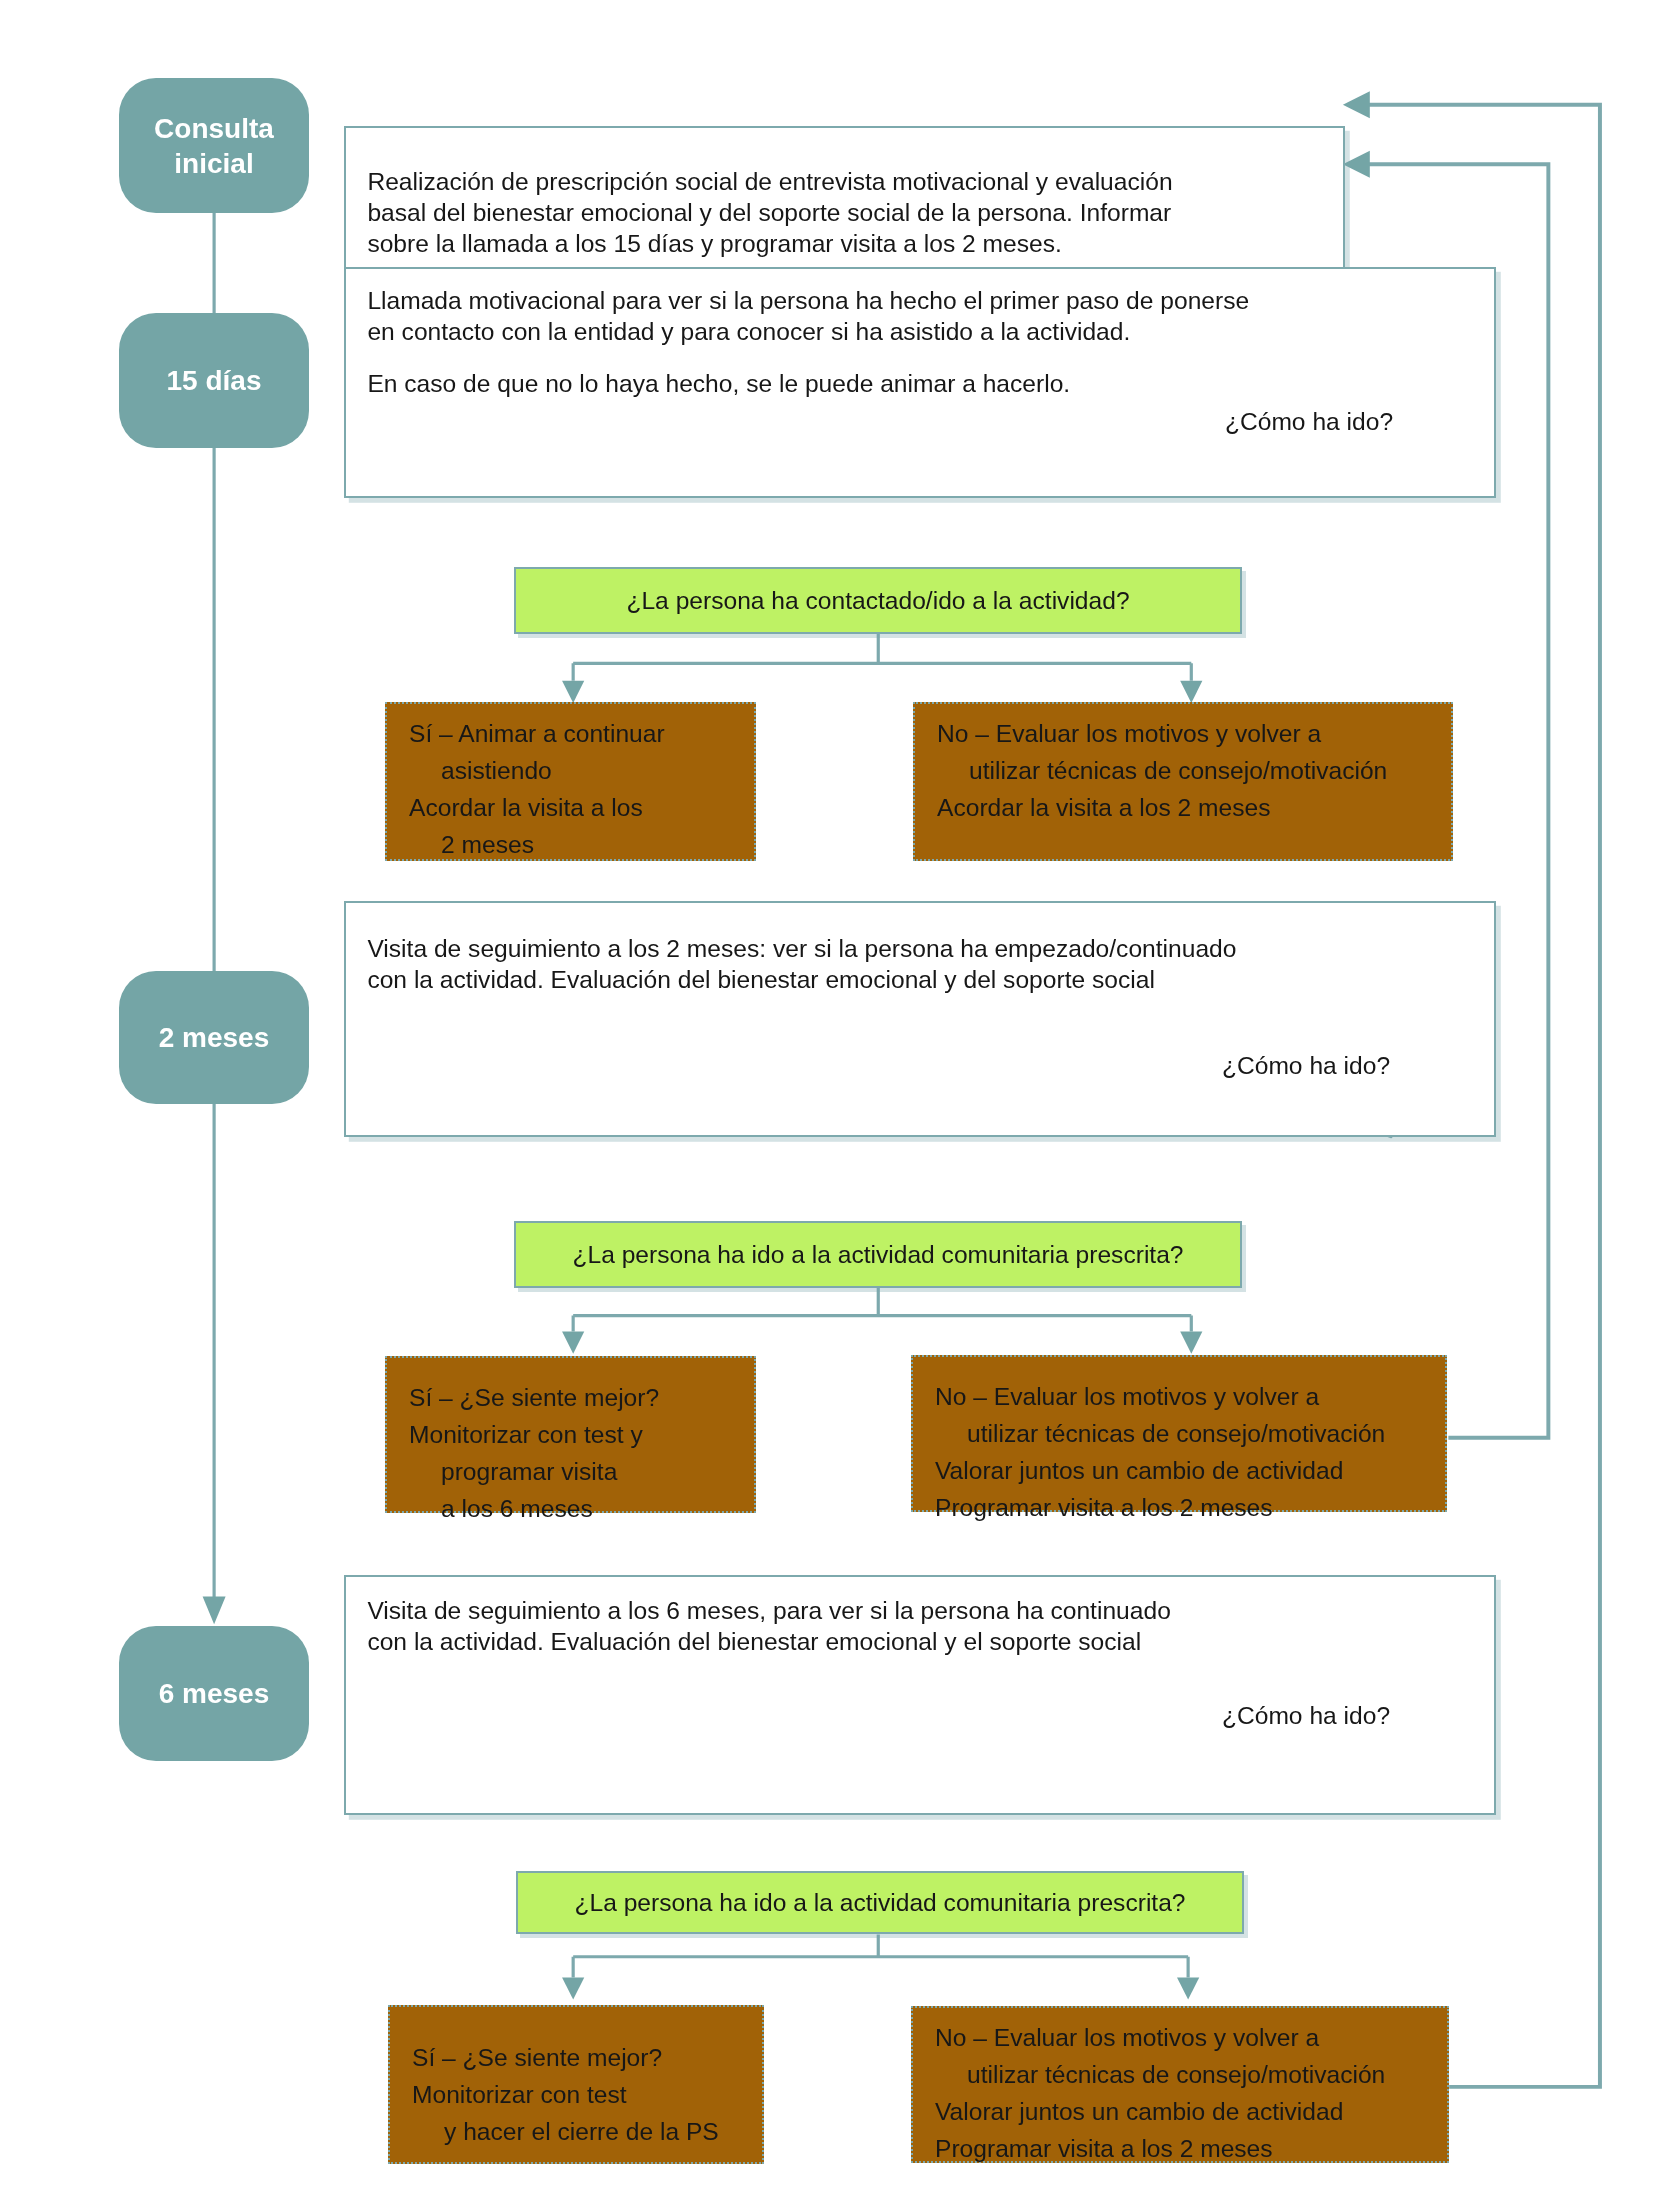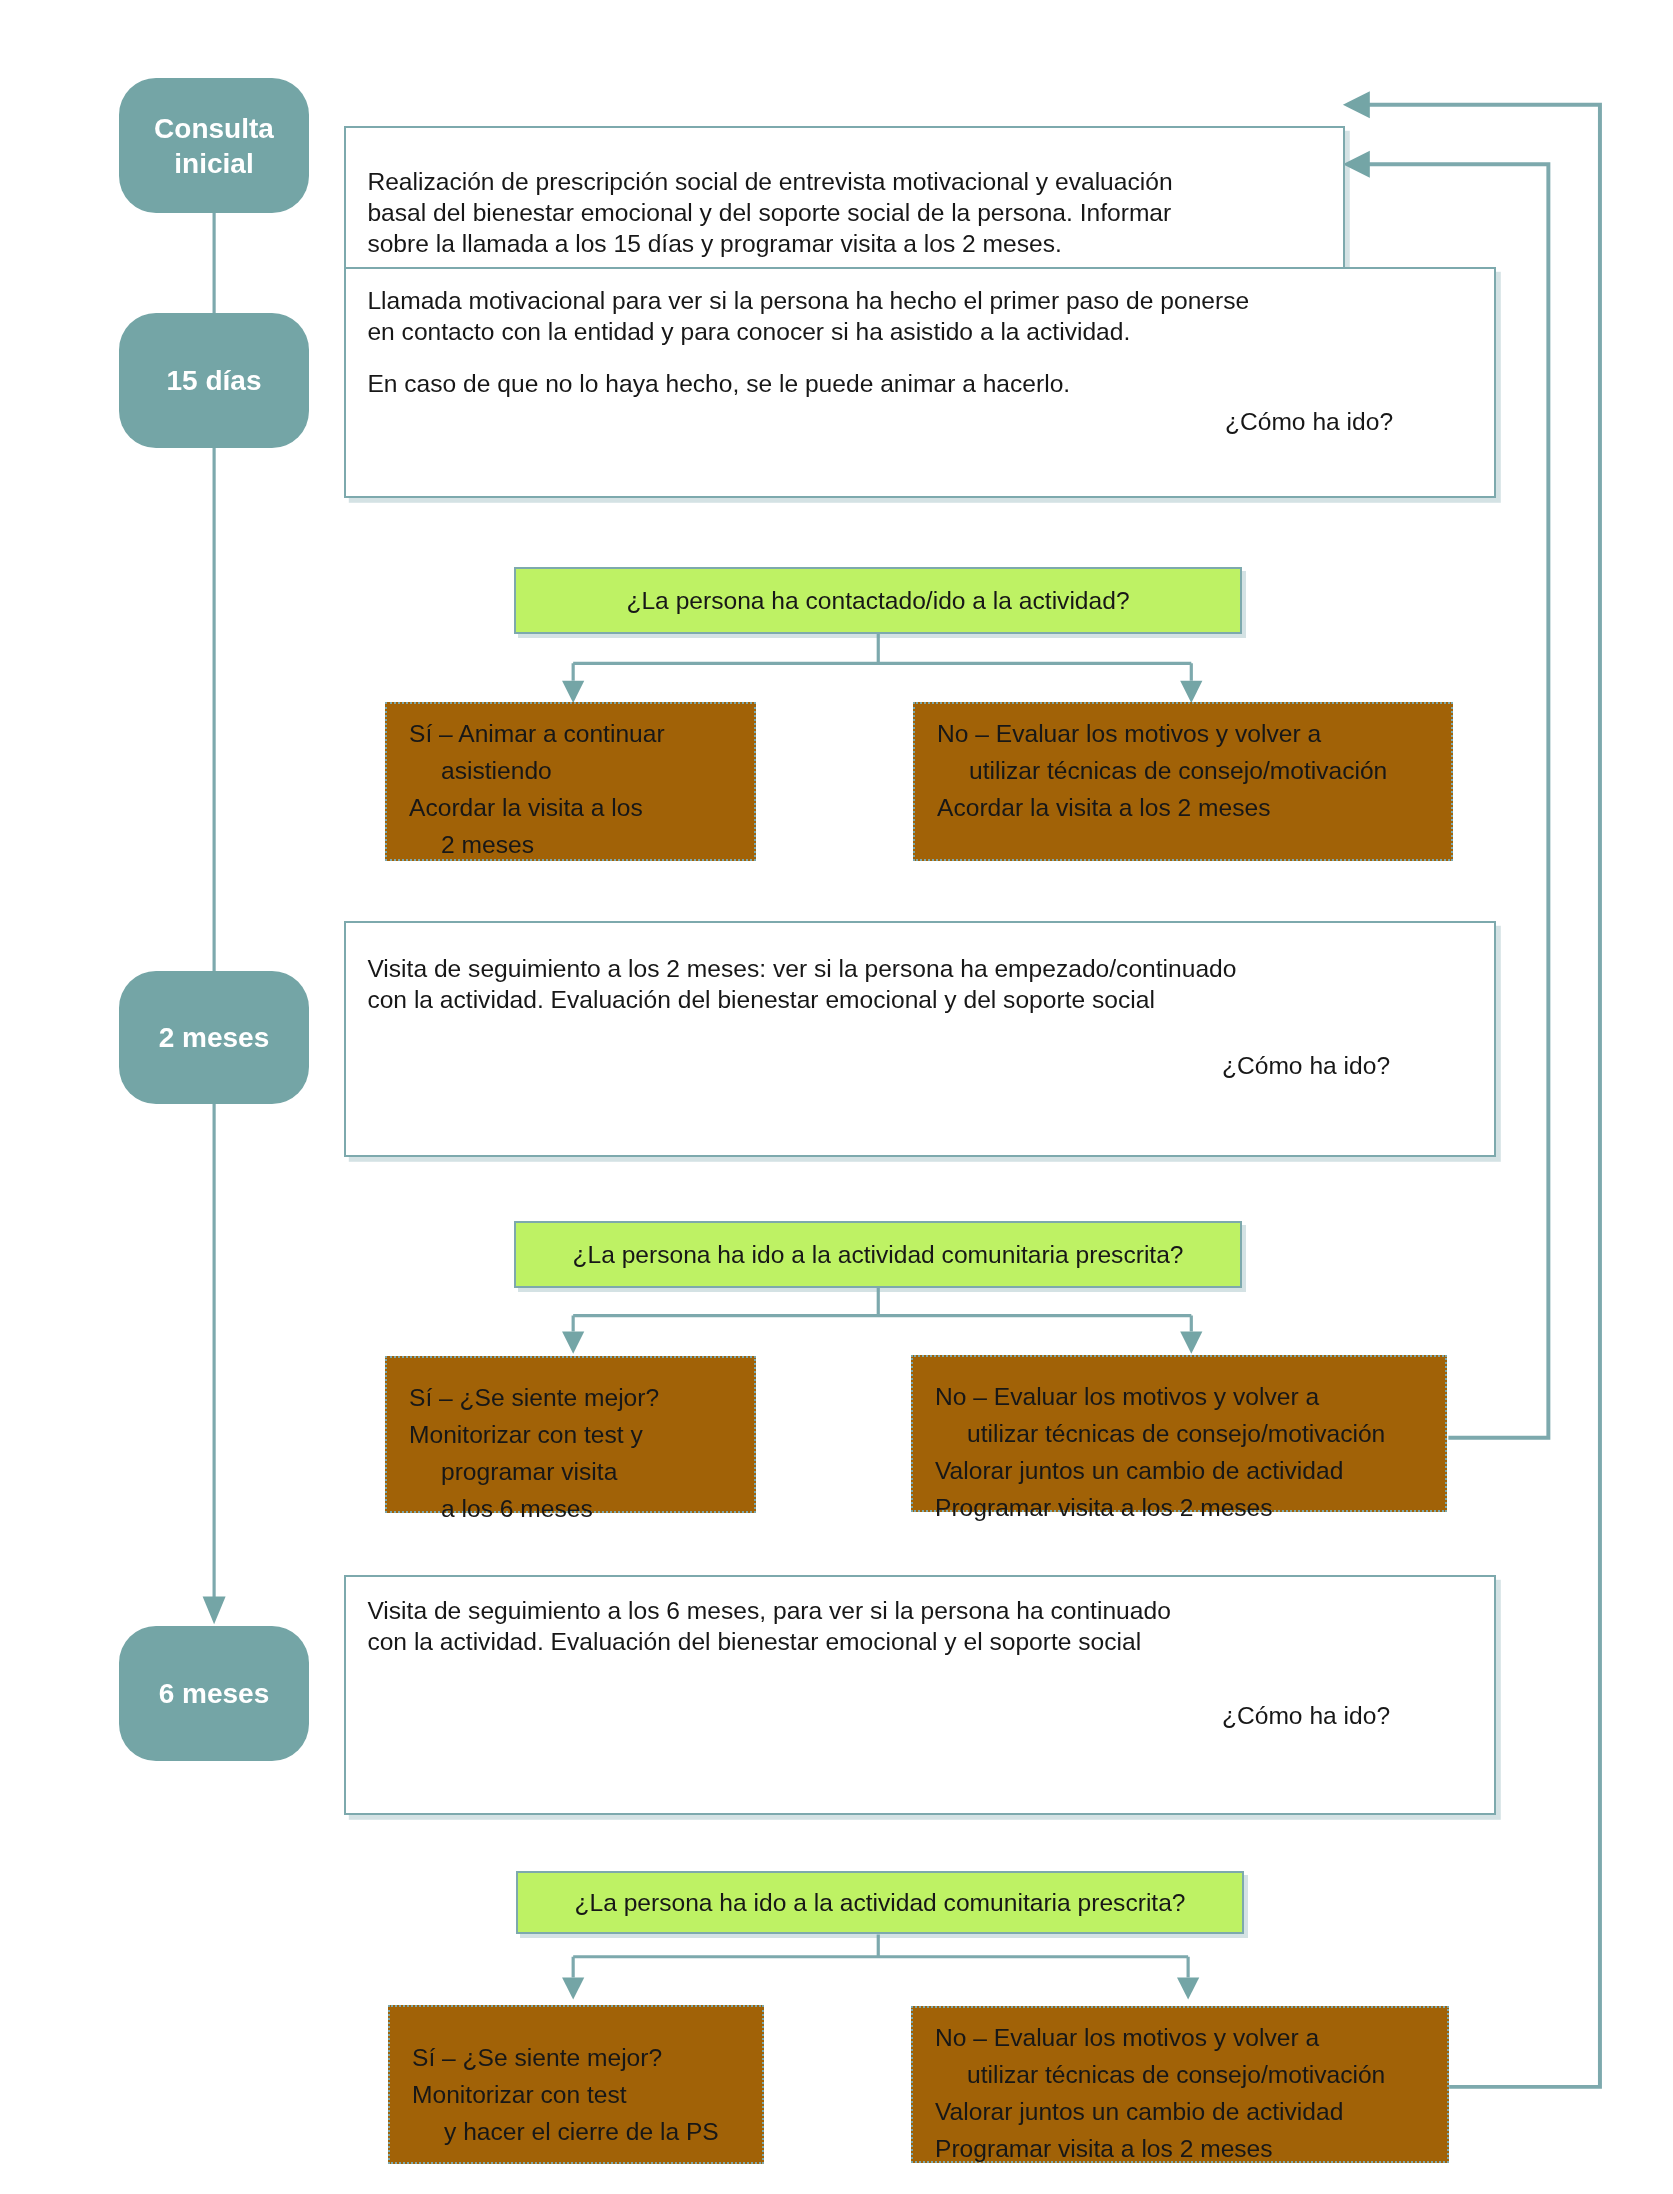"Visita de seguimiento a los 2" div.bigbox { top: 921px -> 901px }
